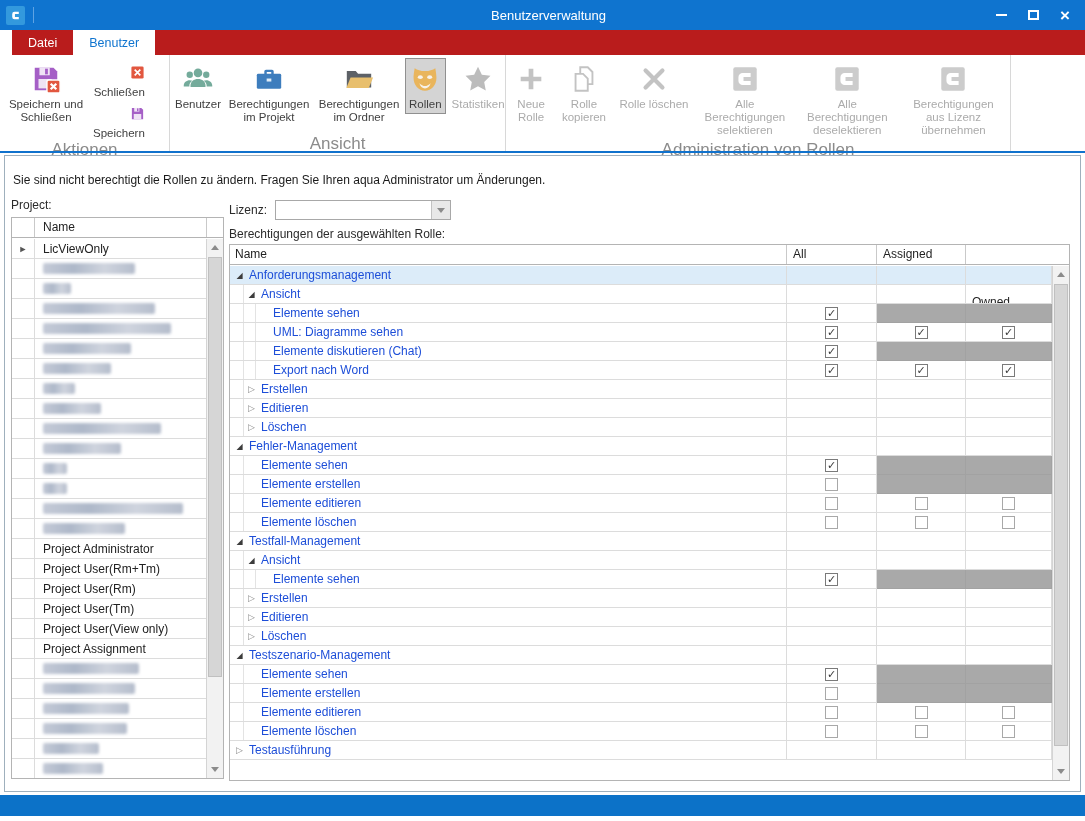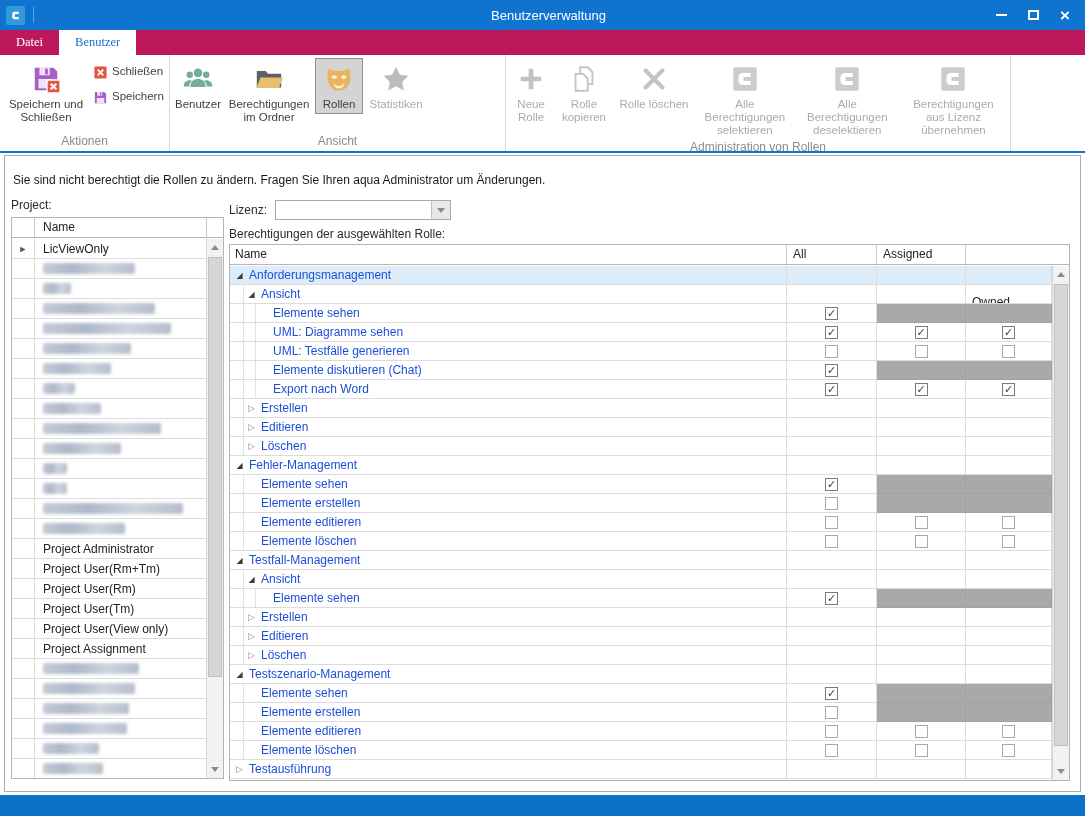"Datei" .tabstrip { background: #be185d -> #b91c1c; font-family: Liberation Serif, serif -> none; left: 0 -> 12px }
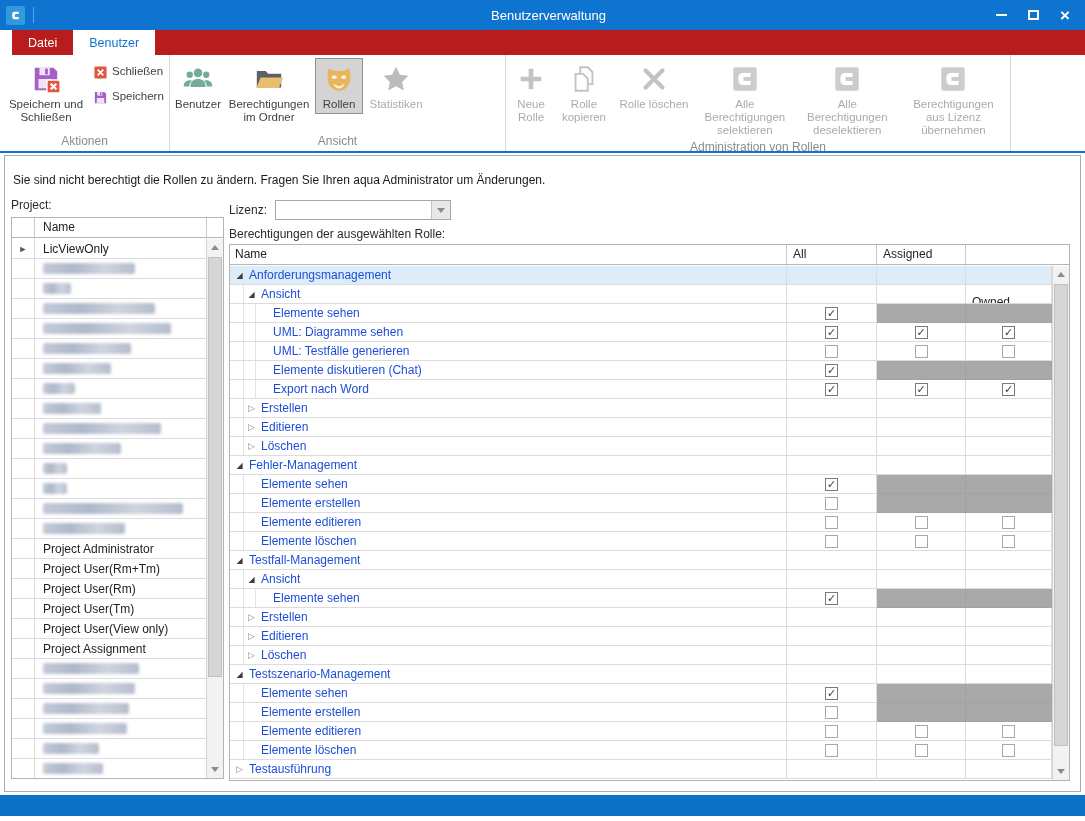"Schließen" .smallbtn { align-items: flex-start -> flex-end; flex-direction: none -> column }
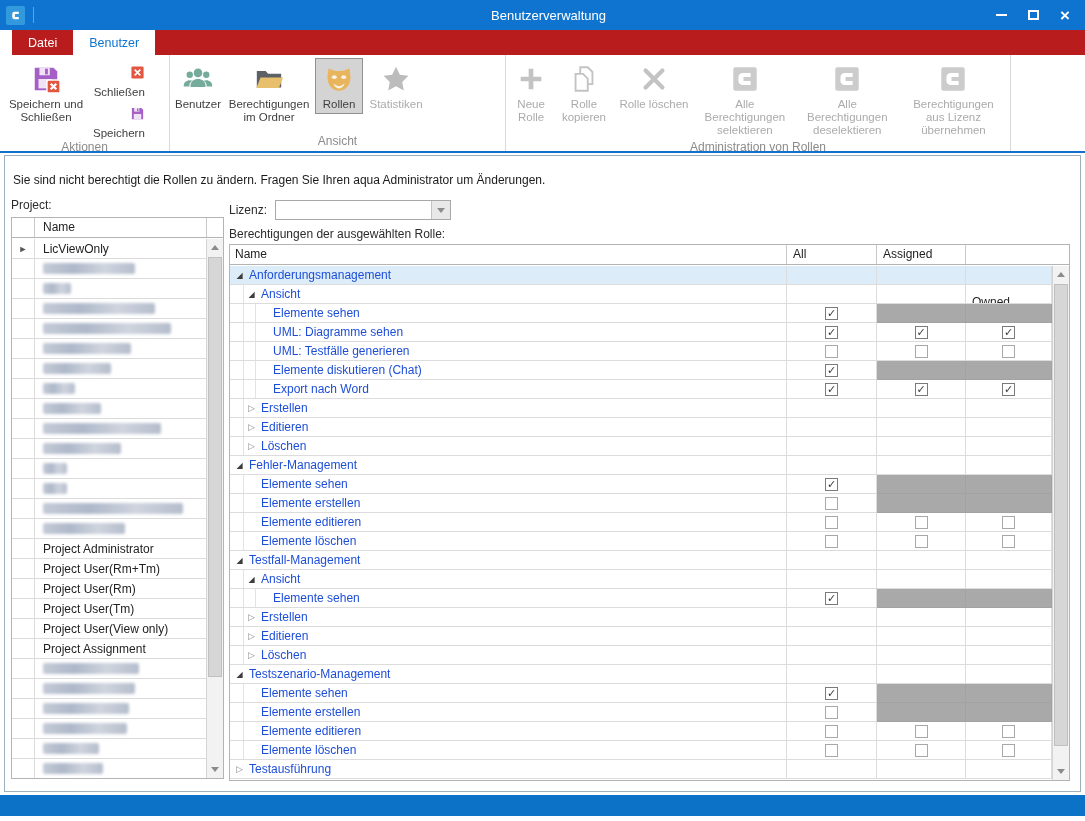"Berechtigungen im Projekt" div.bigbtn { html: none -> <div> <span> <svg> <path></path> <rect></rect> <rect></rect> </svg> </span> <span>Berechtigungen im Projekt</span> </div> }
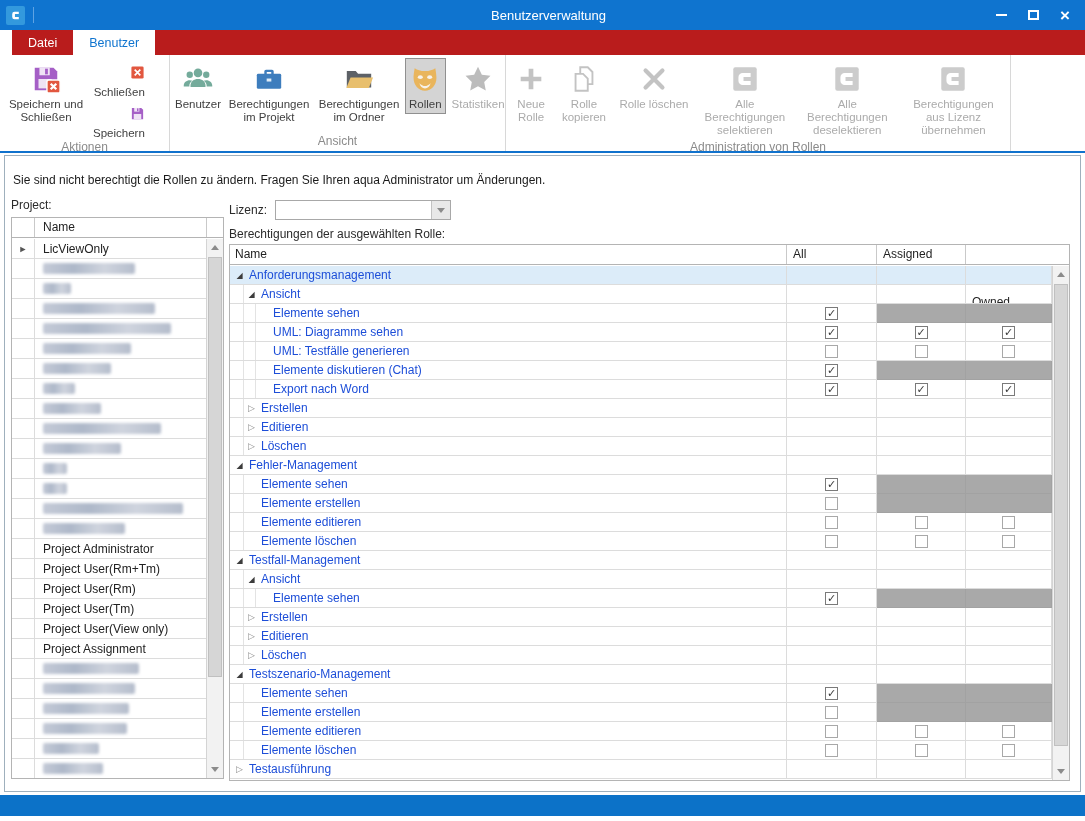"Aktionen" .rgroup-label { font-size: 12px -> 17px }
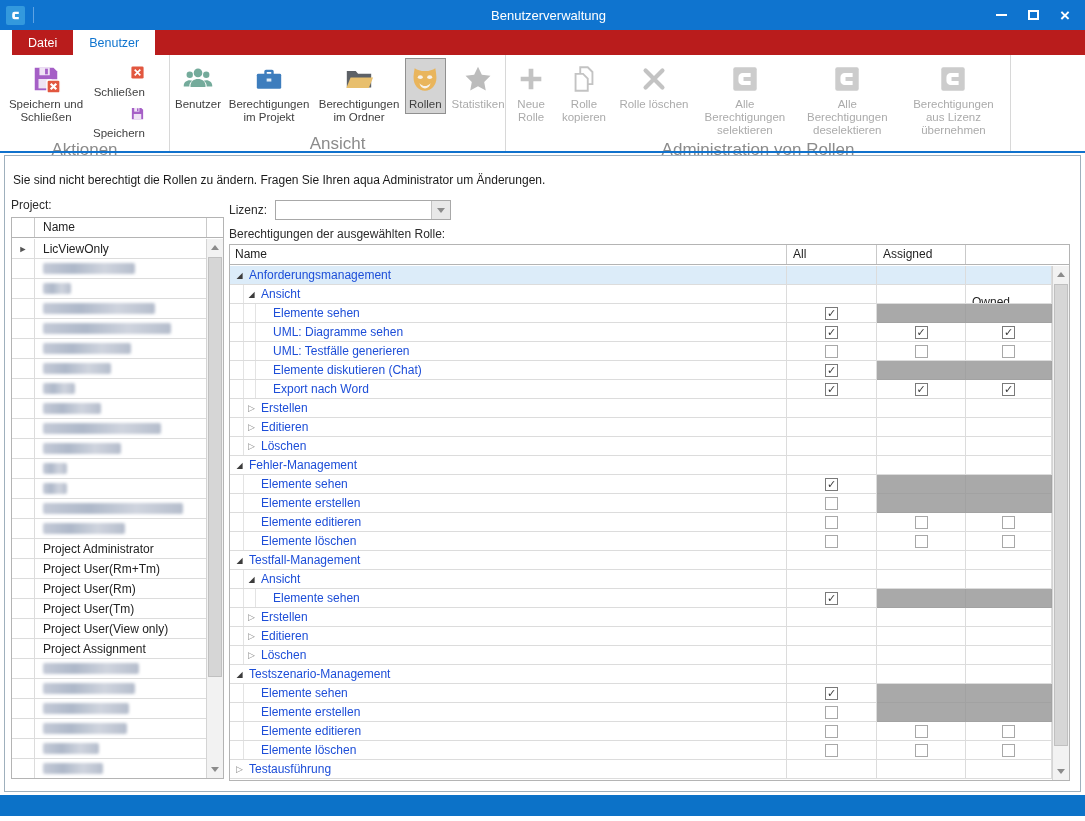"UML: Testfälle generieren" div.prow { html: <div> <div> <span></span> <span></span> <span></span> <span>UML: Testfälle generieren</span> </div> <div> <span></span> </div> <div> <span></span> </div> <div> <span></span> </div> </div> -> none }
